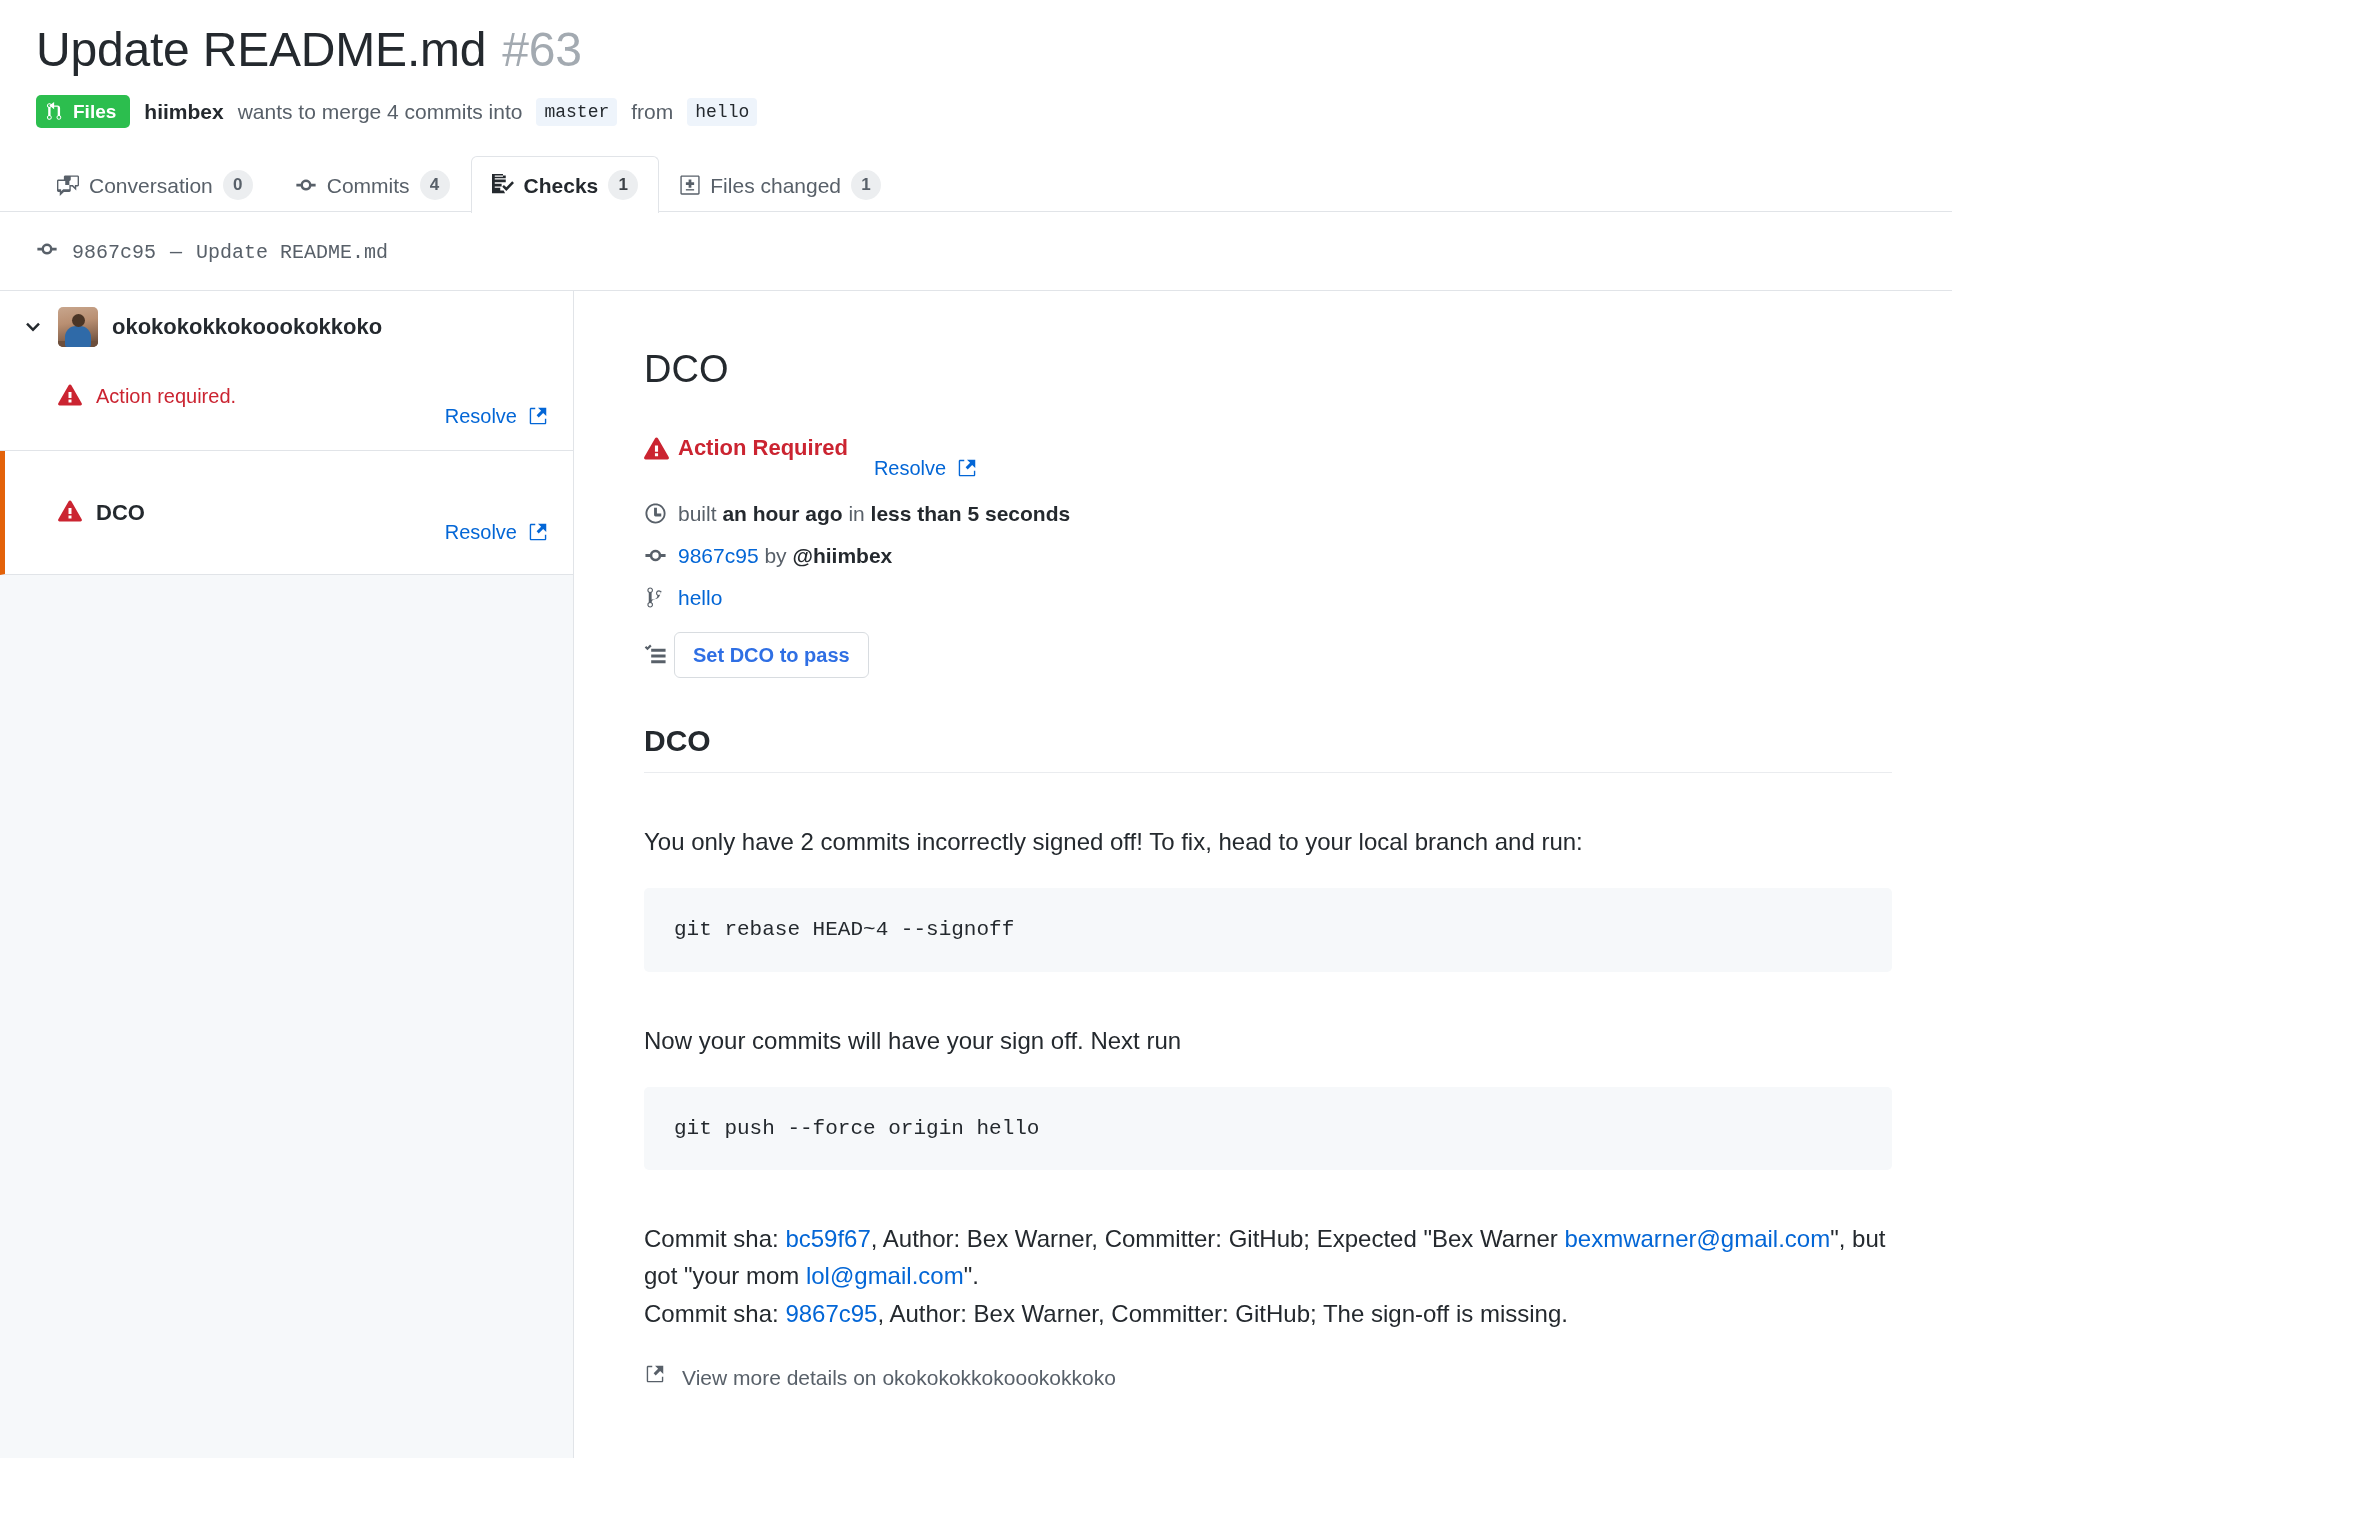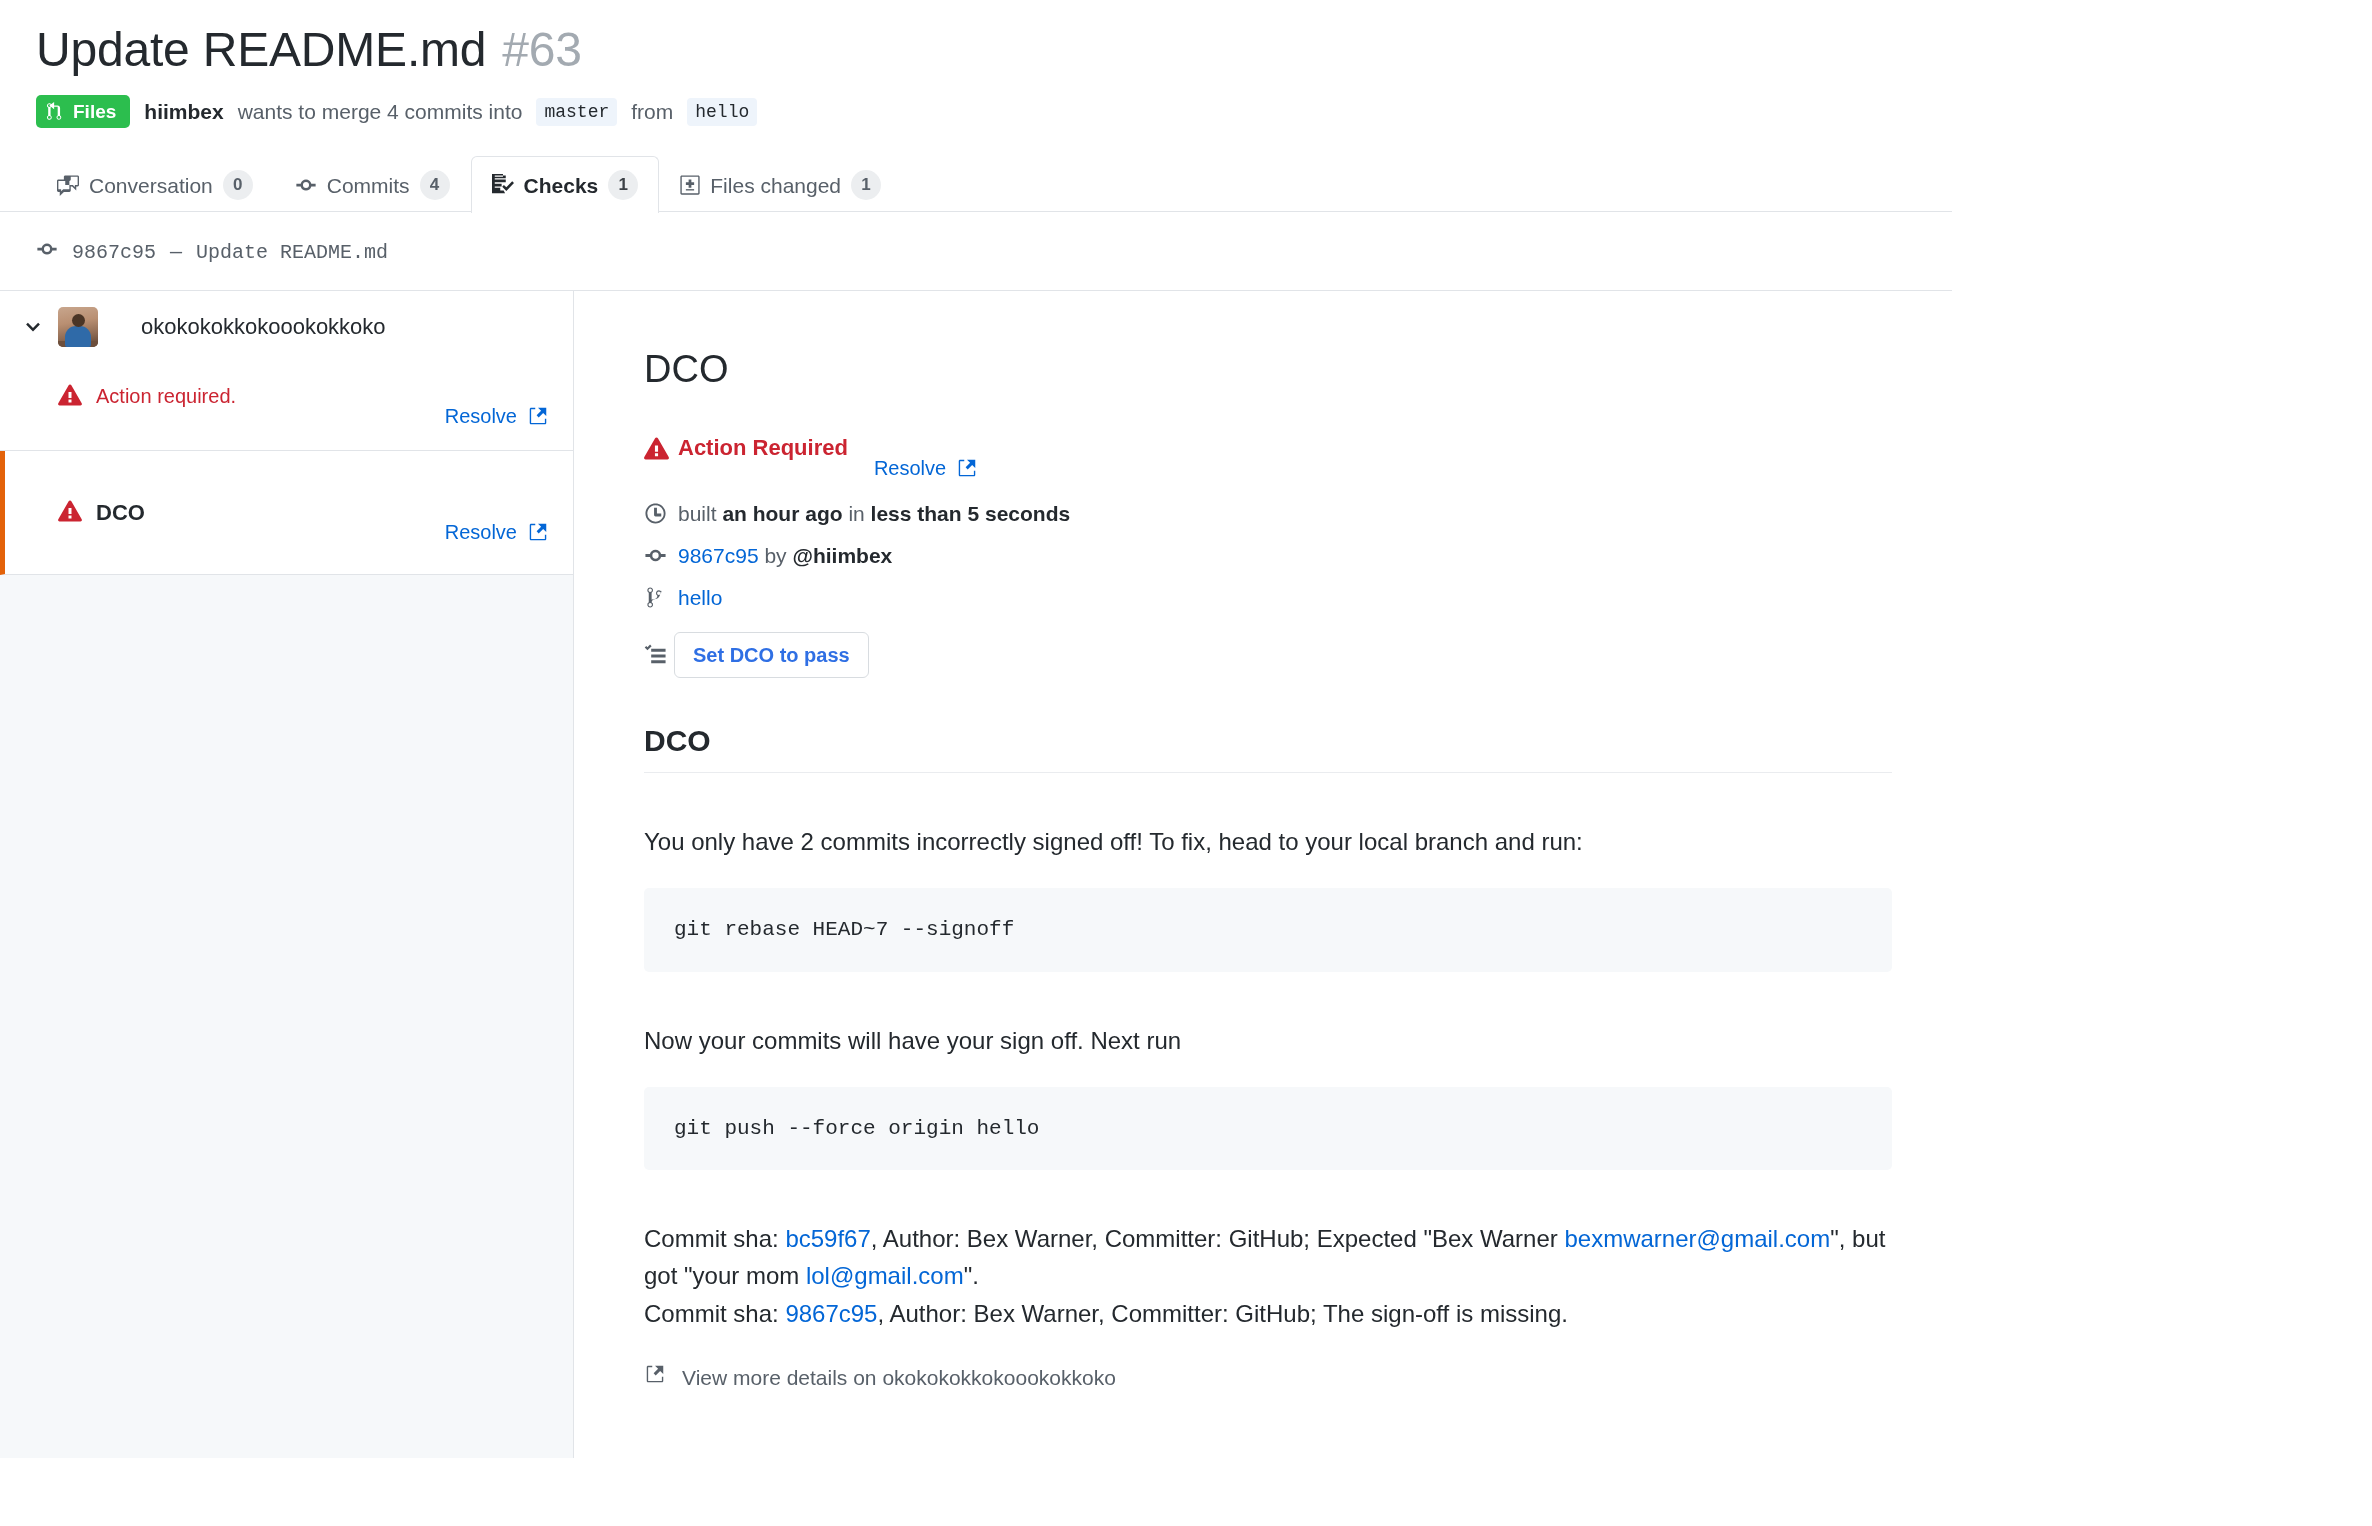"okokokokkokoookokkoko" .group-name { font-weight: 400 -> 700; margin-left: 29px -> none }
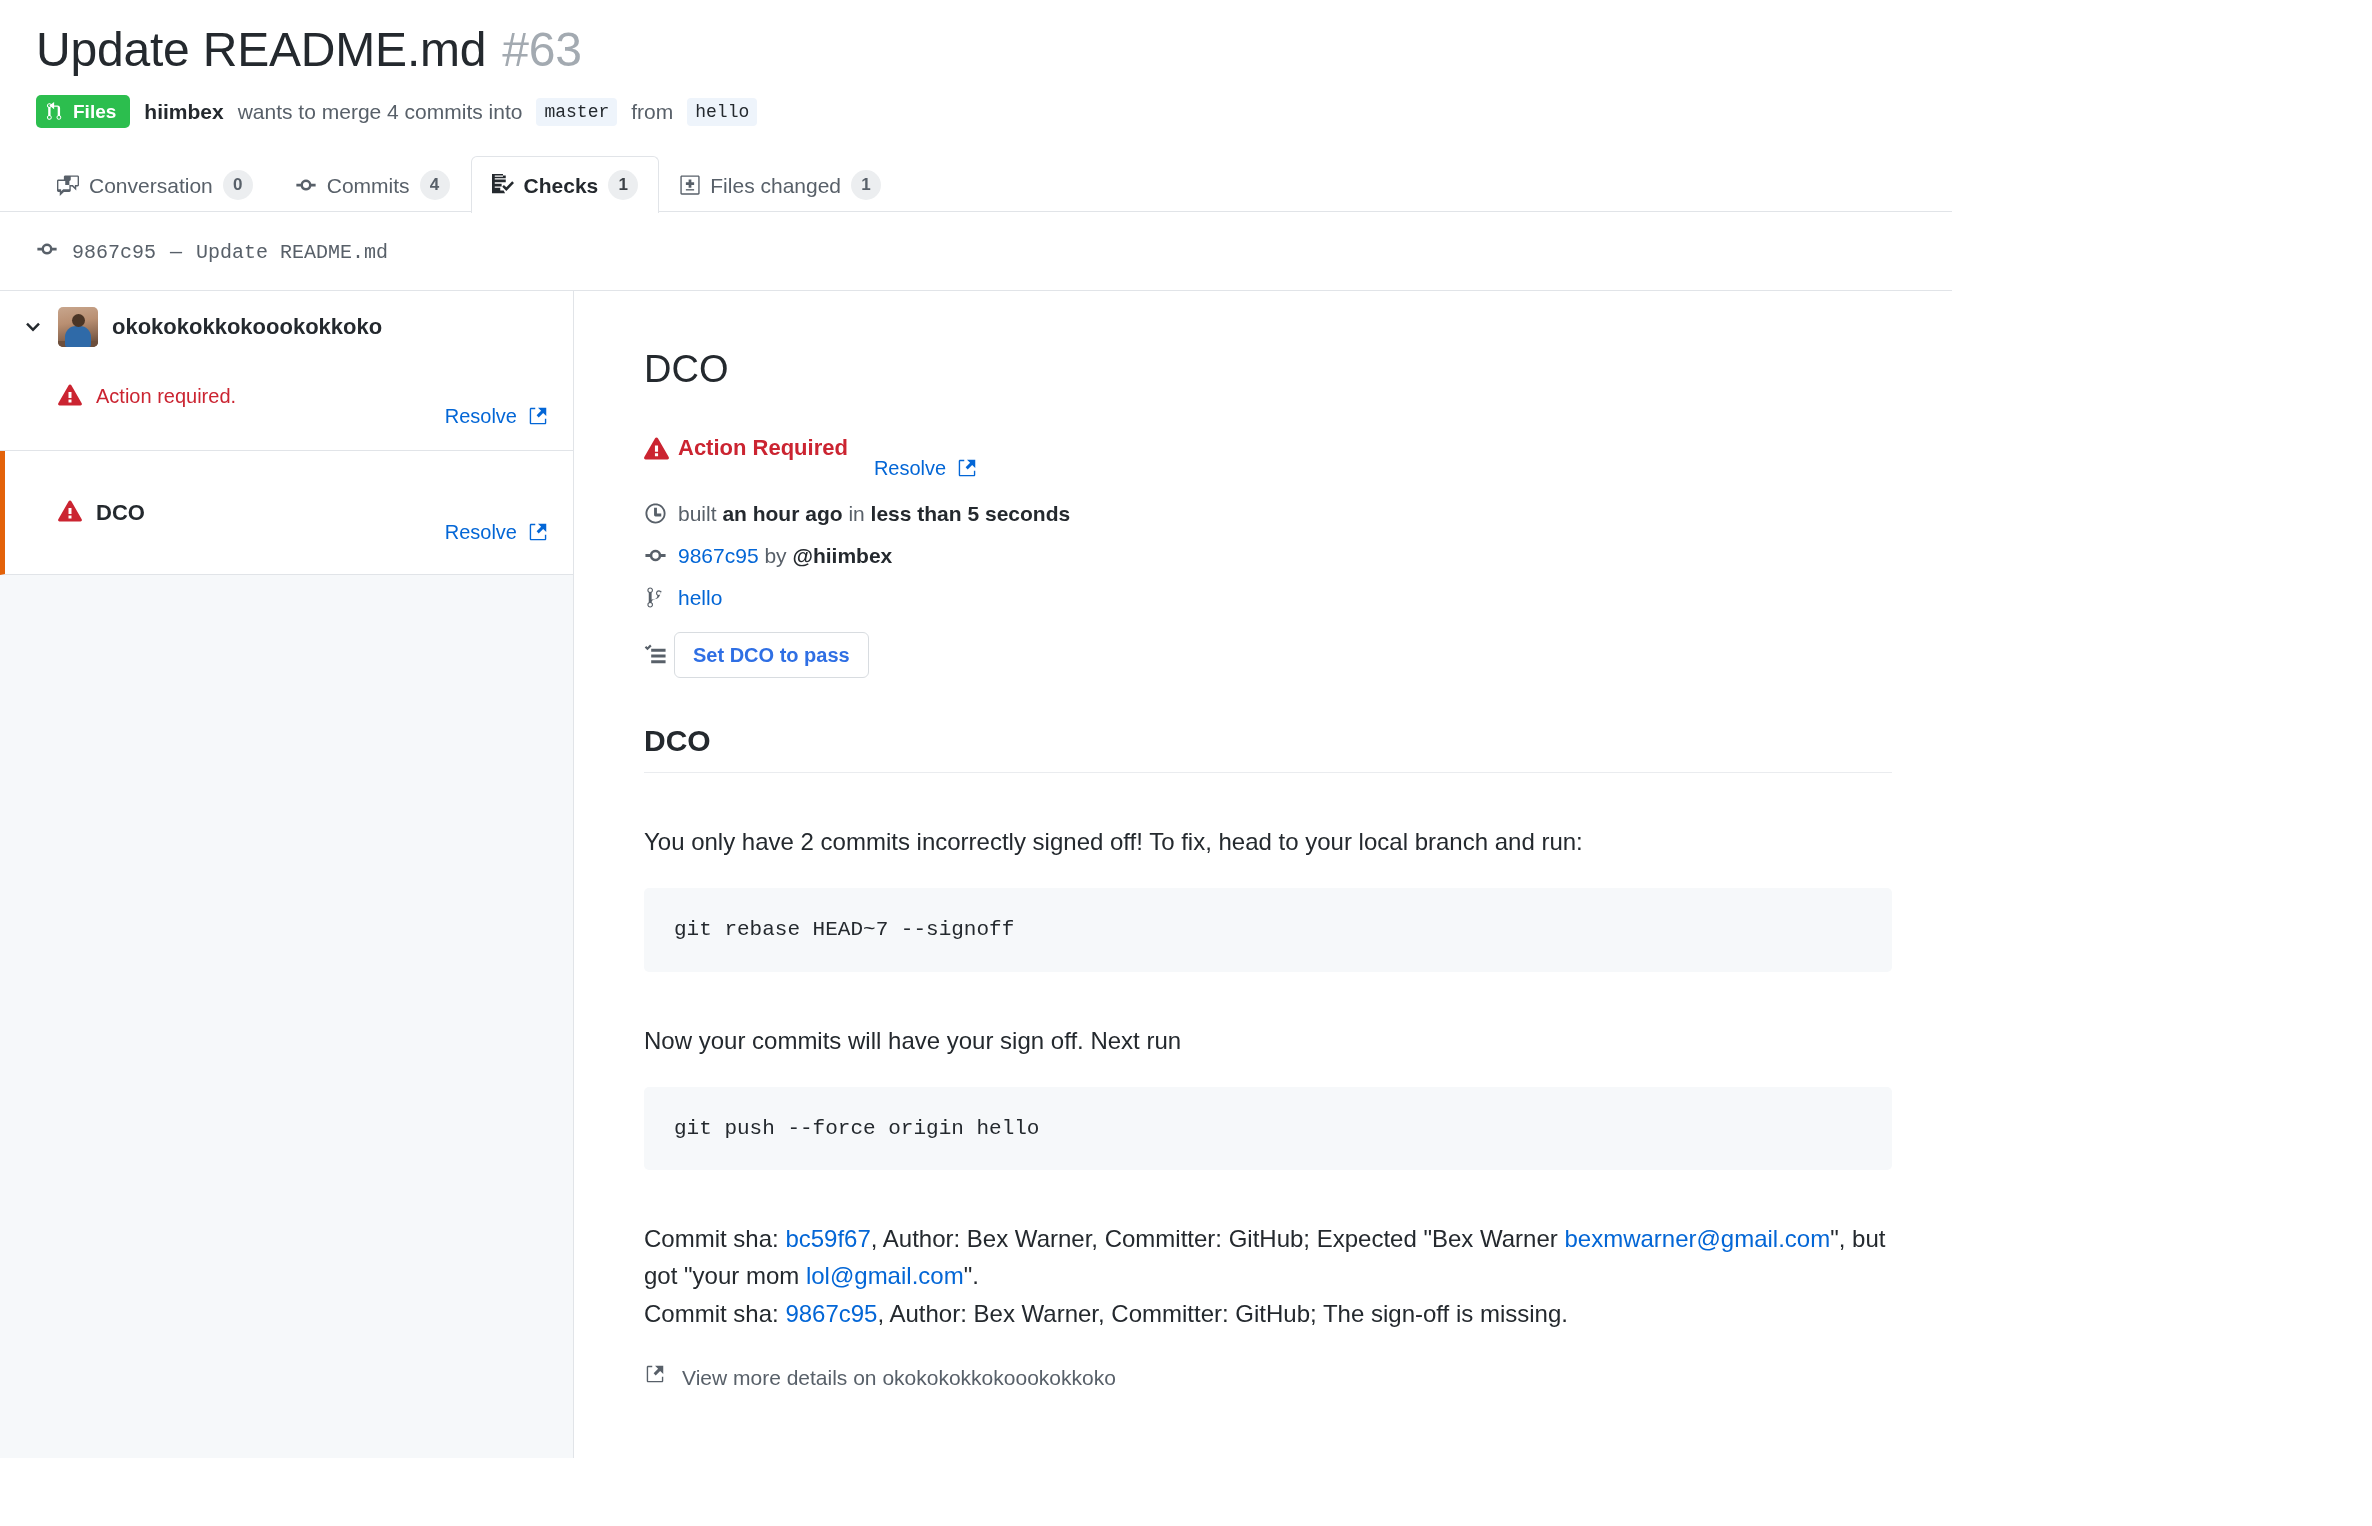"git rebase HEAD~7 --signoff" div.codeblock { text: 7 -> 4 }
